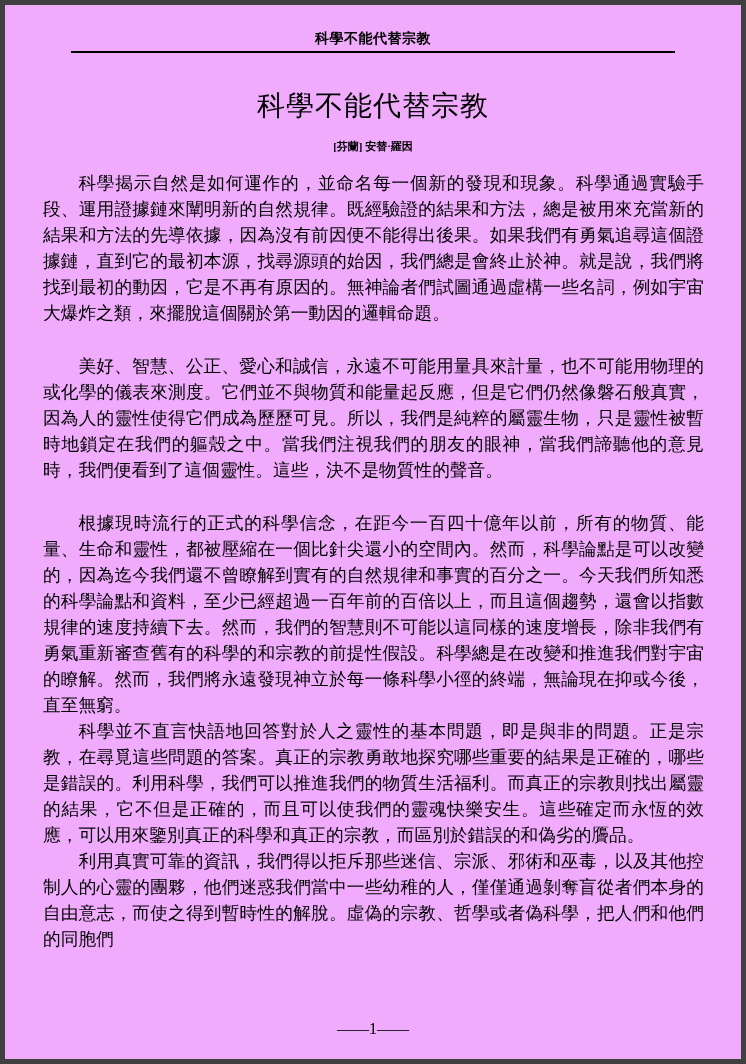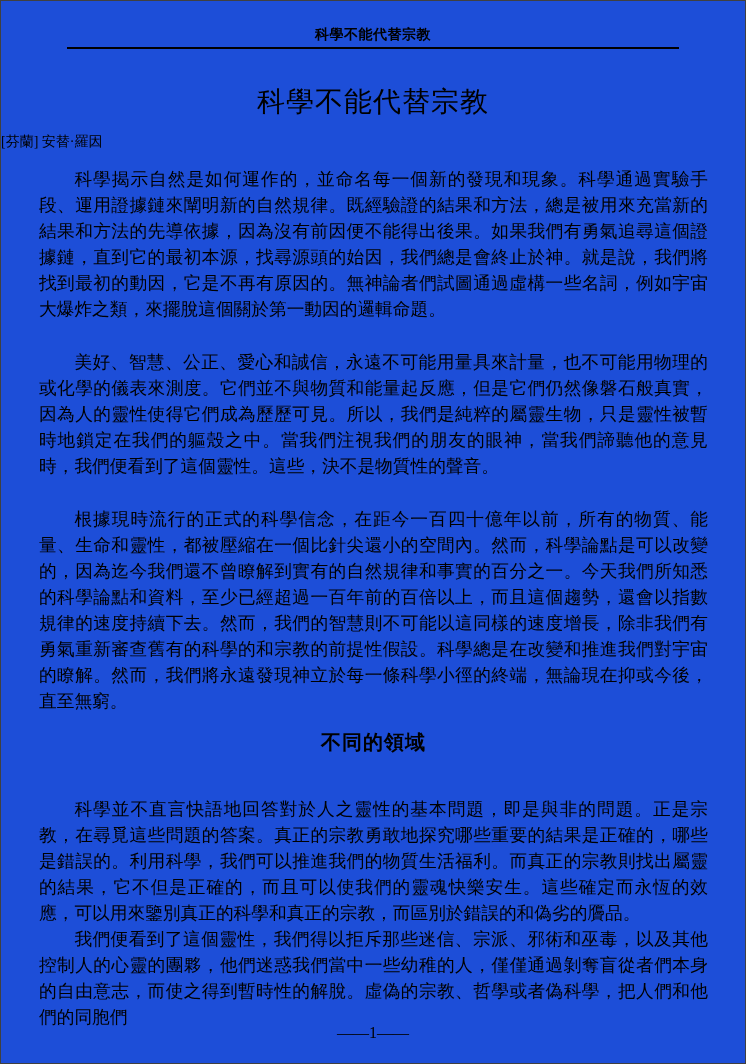"科學不能代替宗教" .page { background: #1d4ed8 -> #f0abfc; border: 1px solid #404040 -> 5px solid #404040 }
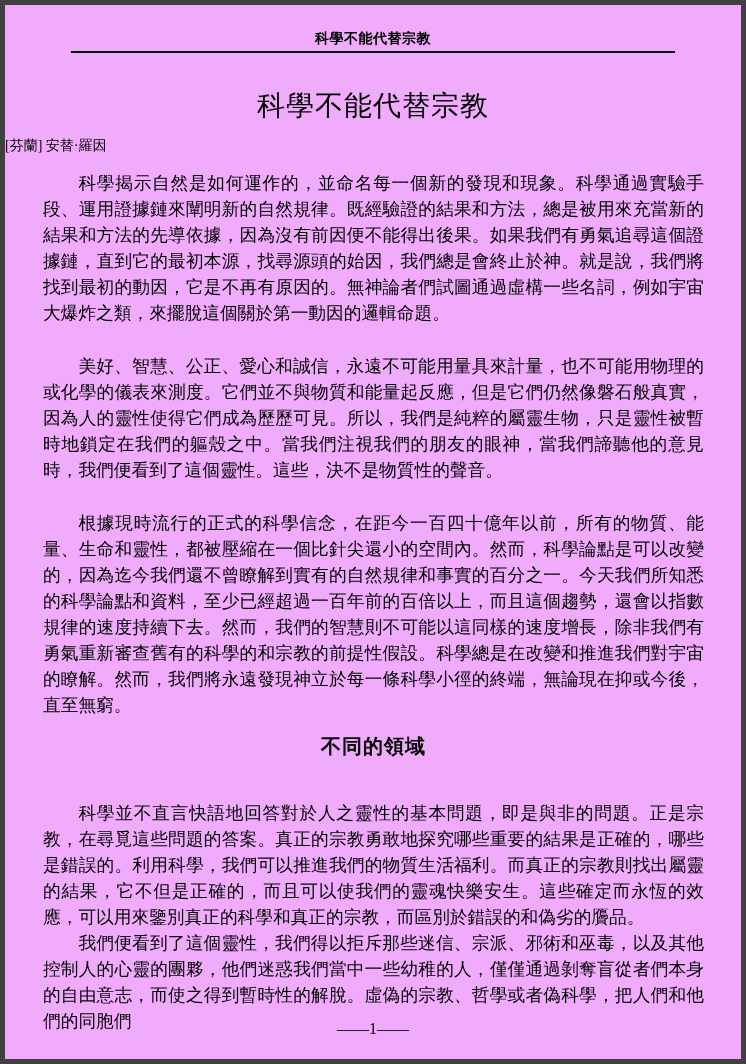"[芬蘭] 安替·羅因" .author-line { font-size: 14px -> 11px; font-weight: normal -> bold; text-align: none -> center }
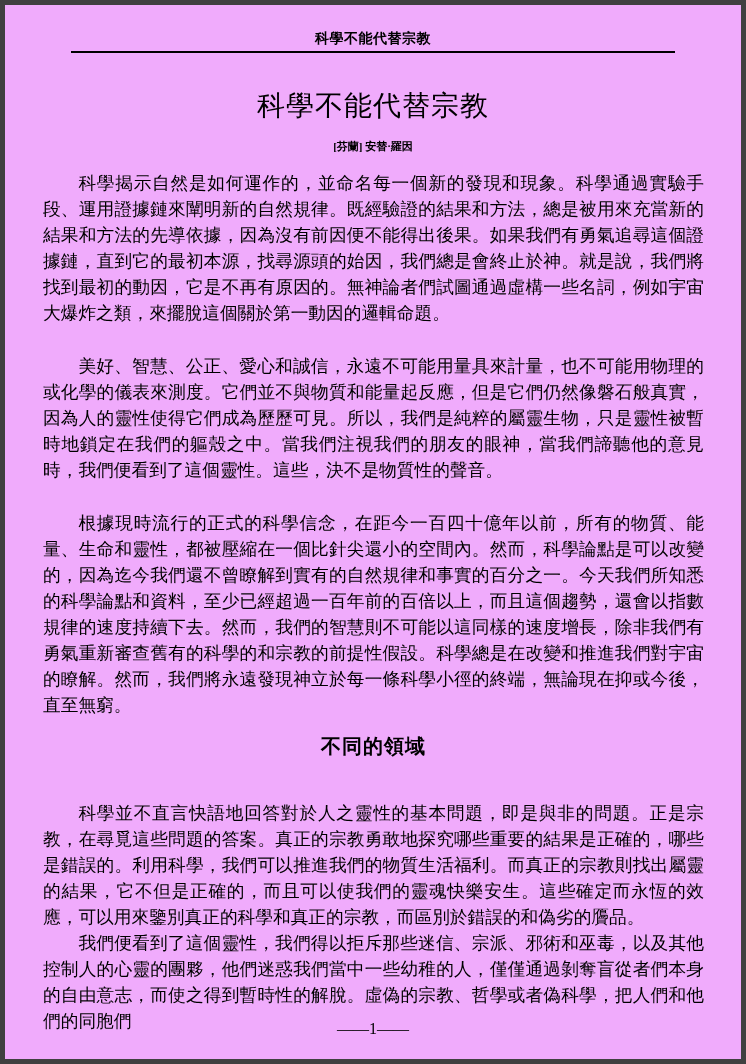"不同的領域" h2.section-heading { html: <h2>不同的領域</h2> -> none }
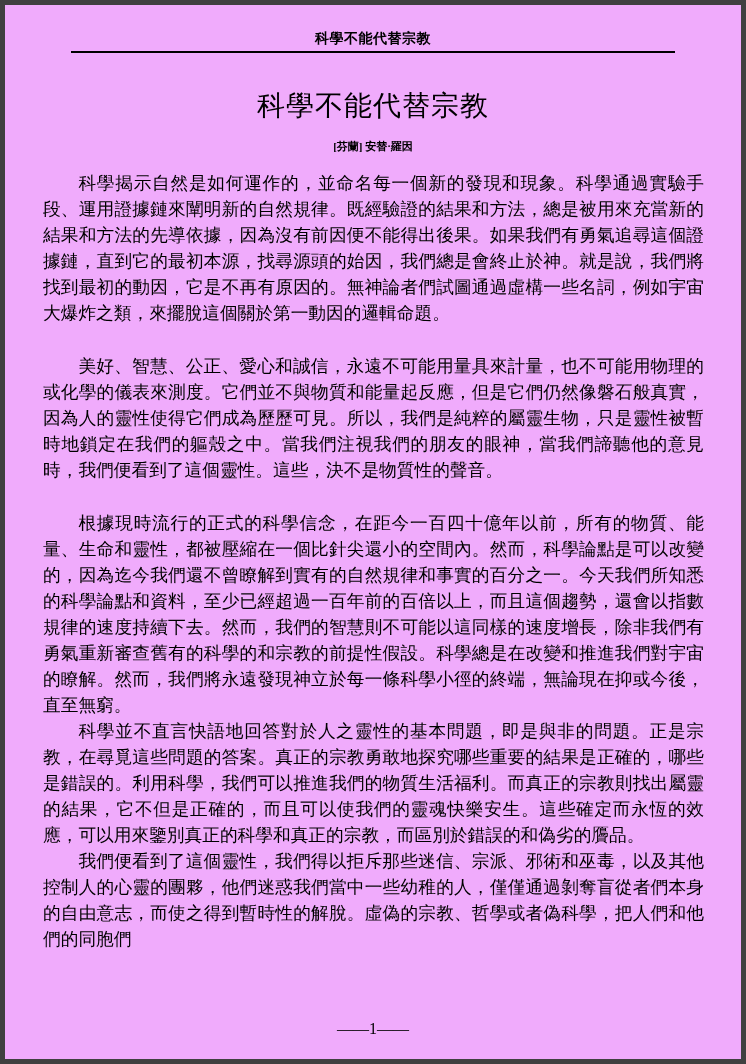"我們便看到了這個靈性，我們得以拒斥那些迷信、宗派、邪術和巫毒，以及其他控制人的心" p.para { text: 我們便看到了這個靈性 -> 利用真實可靠的資訊 }
